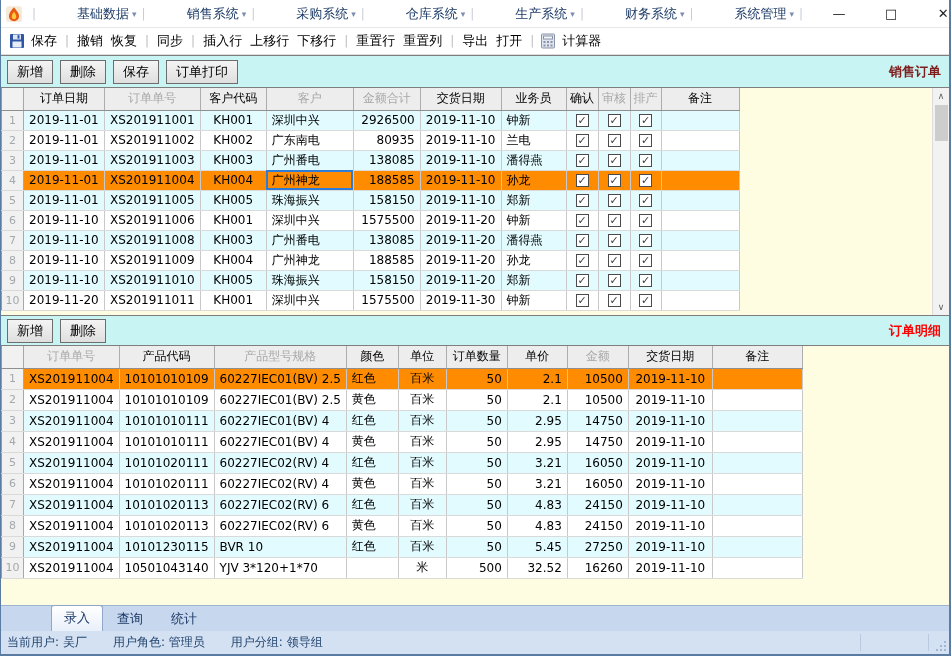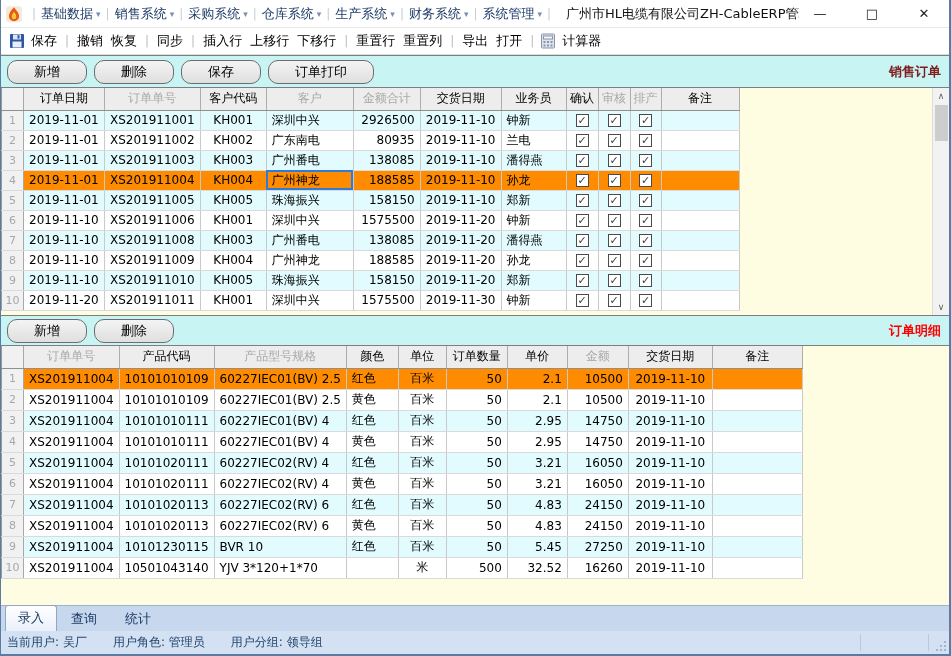"基础数据 ▾" .mitem { margin-left: none -> 36px }
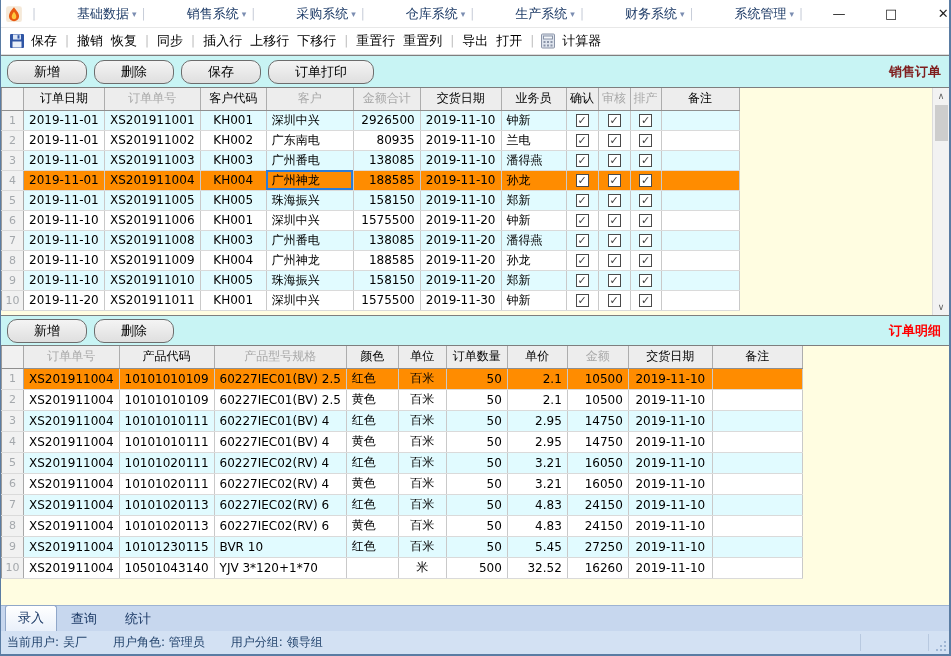"新增" .abtn { border-radius: 10px -> 0; padding: 2px 26px -> 2px 9px }
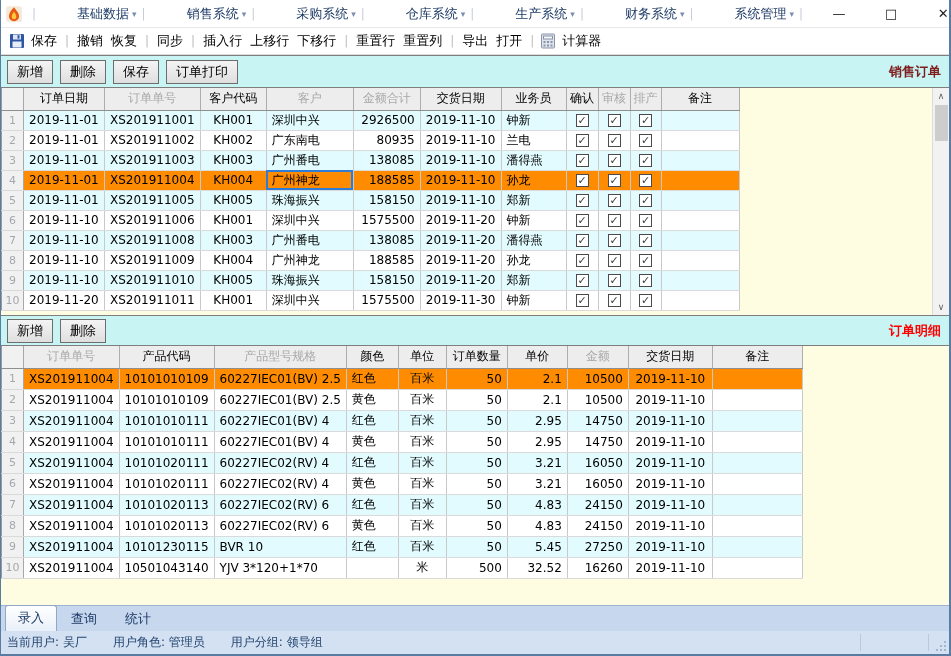"录入" .tab.active { margin-left: none -> 46px }
